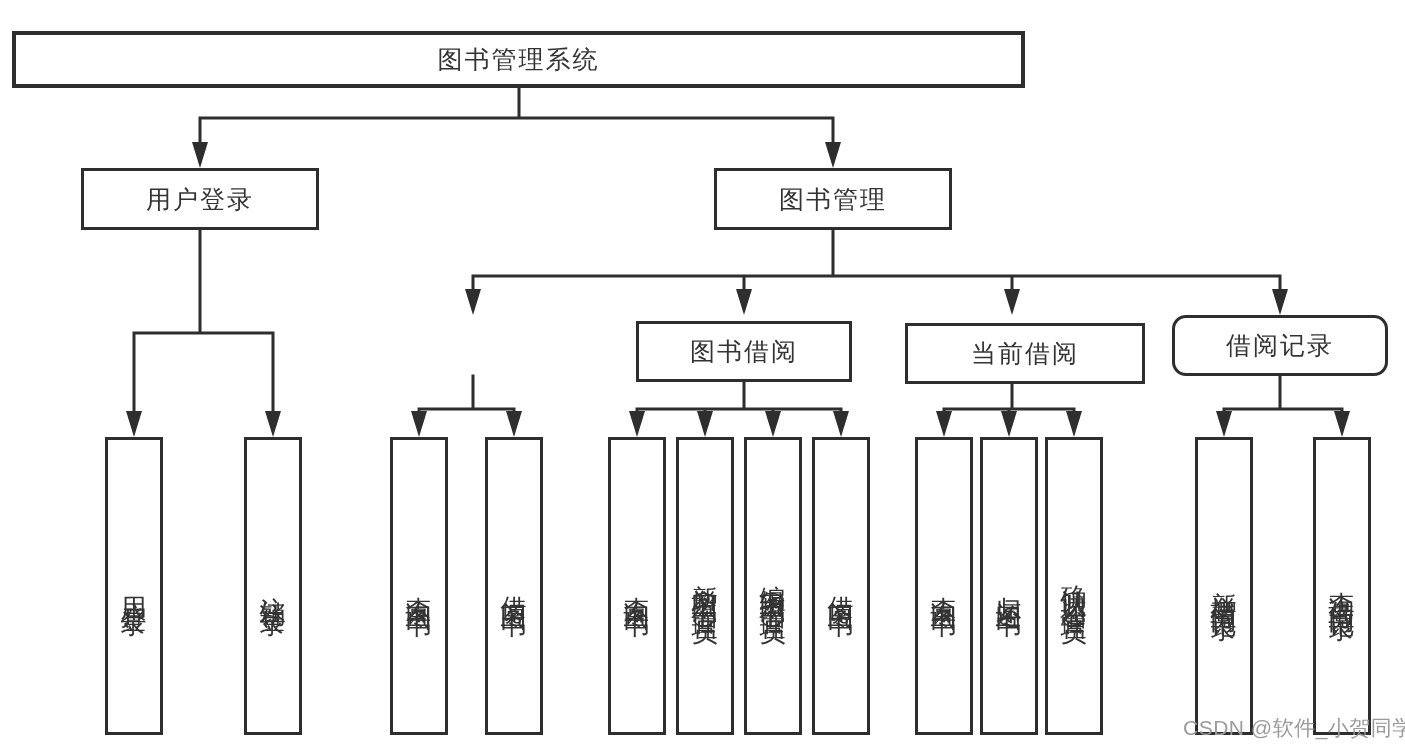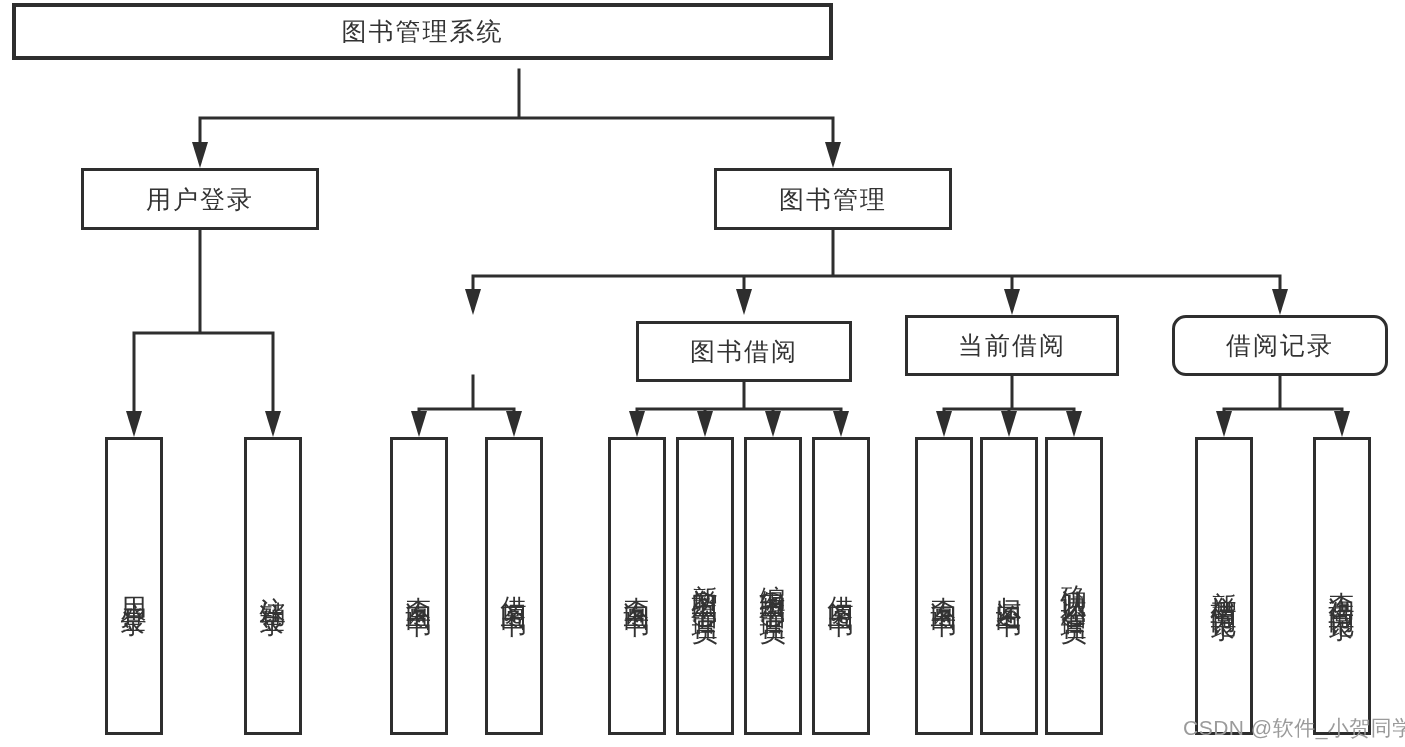"图书管理系统" .root { top: 3px -> 31px; width: 821px -> 1013px }
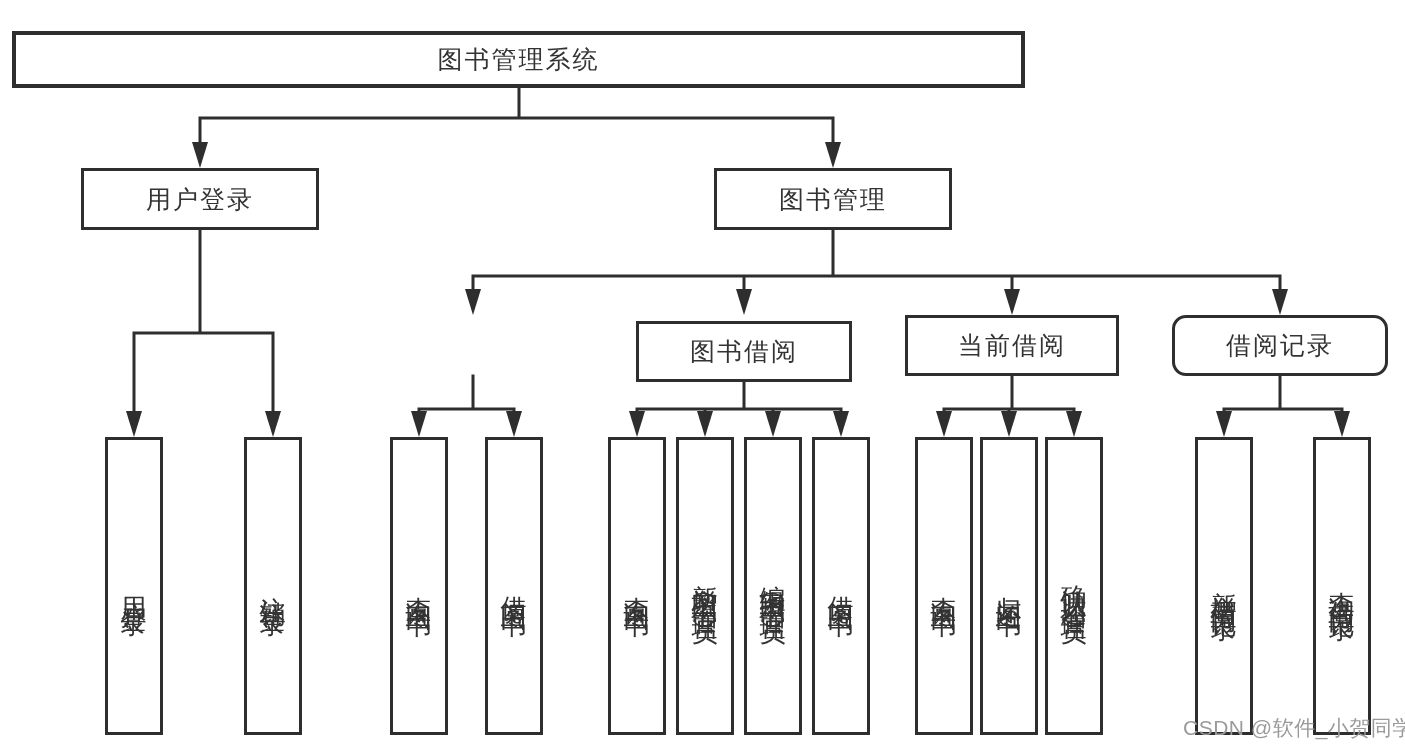"当前借阅" .l3c { top: 315px -> 323px; width: 214px -> 240px }
